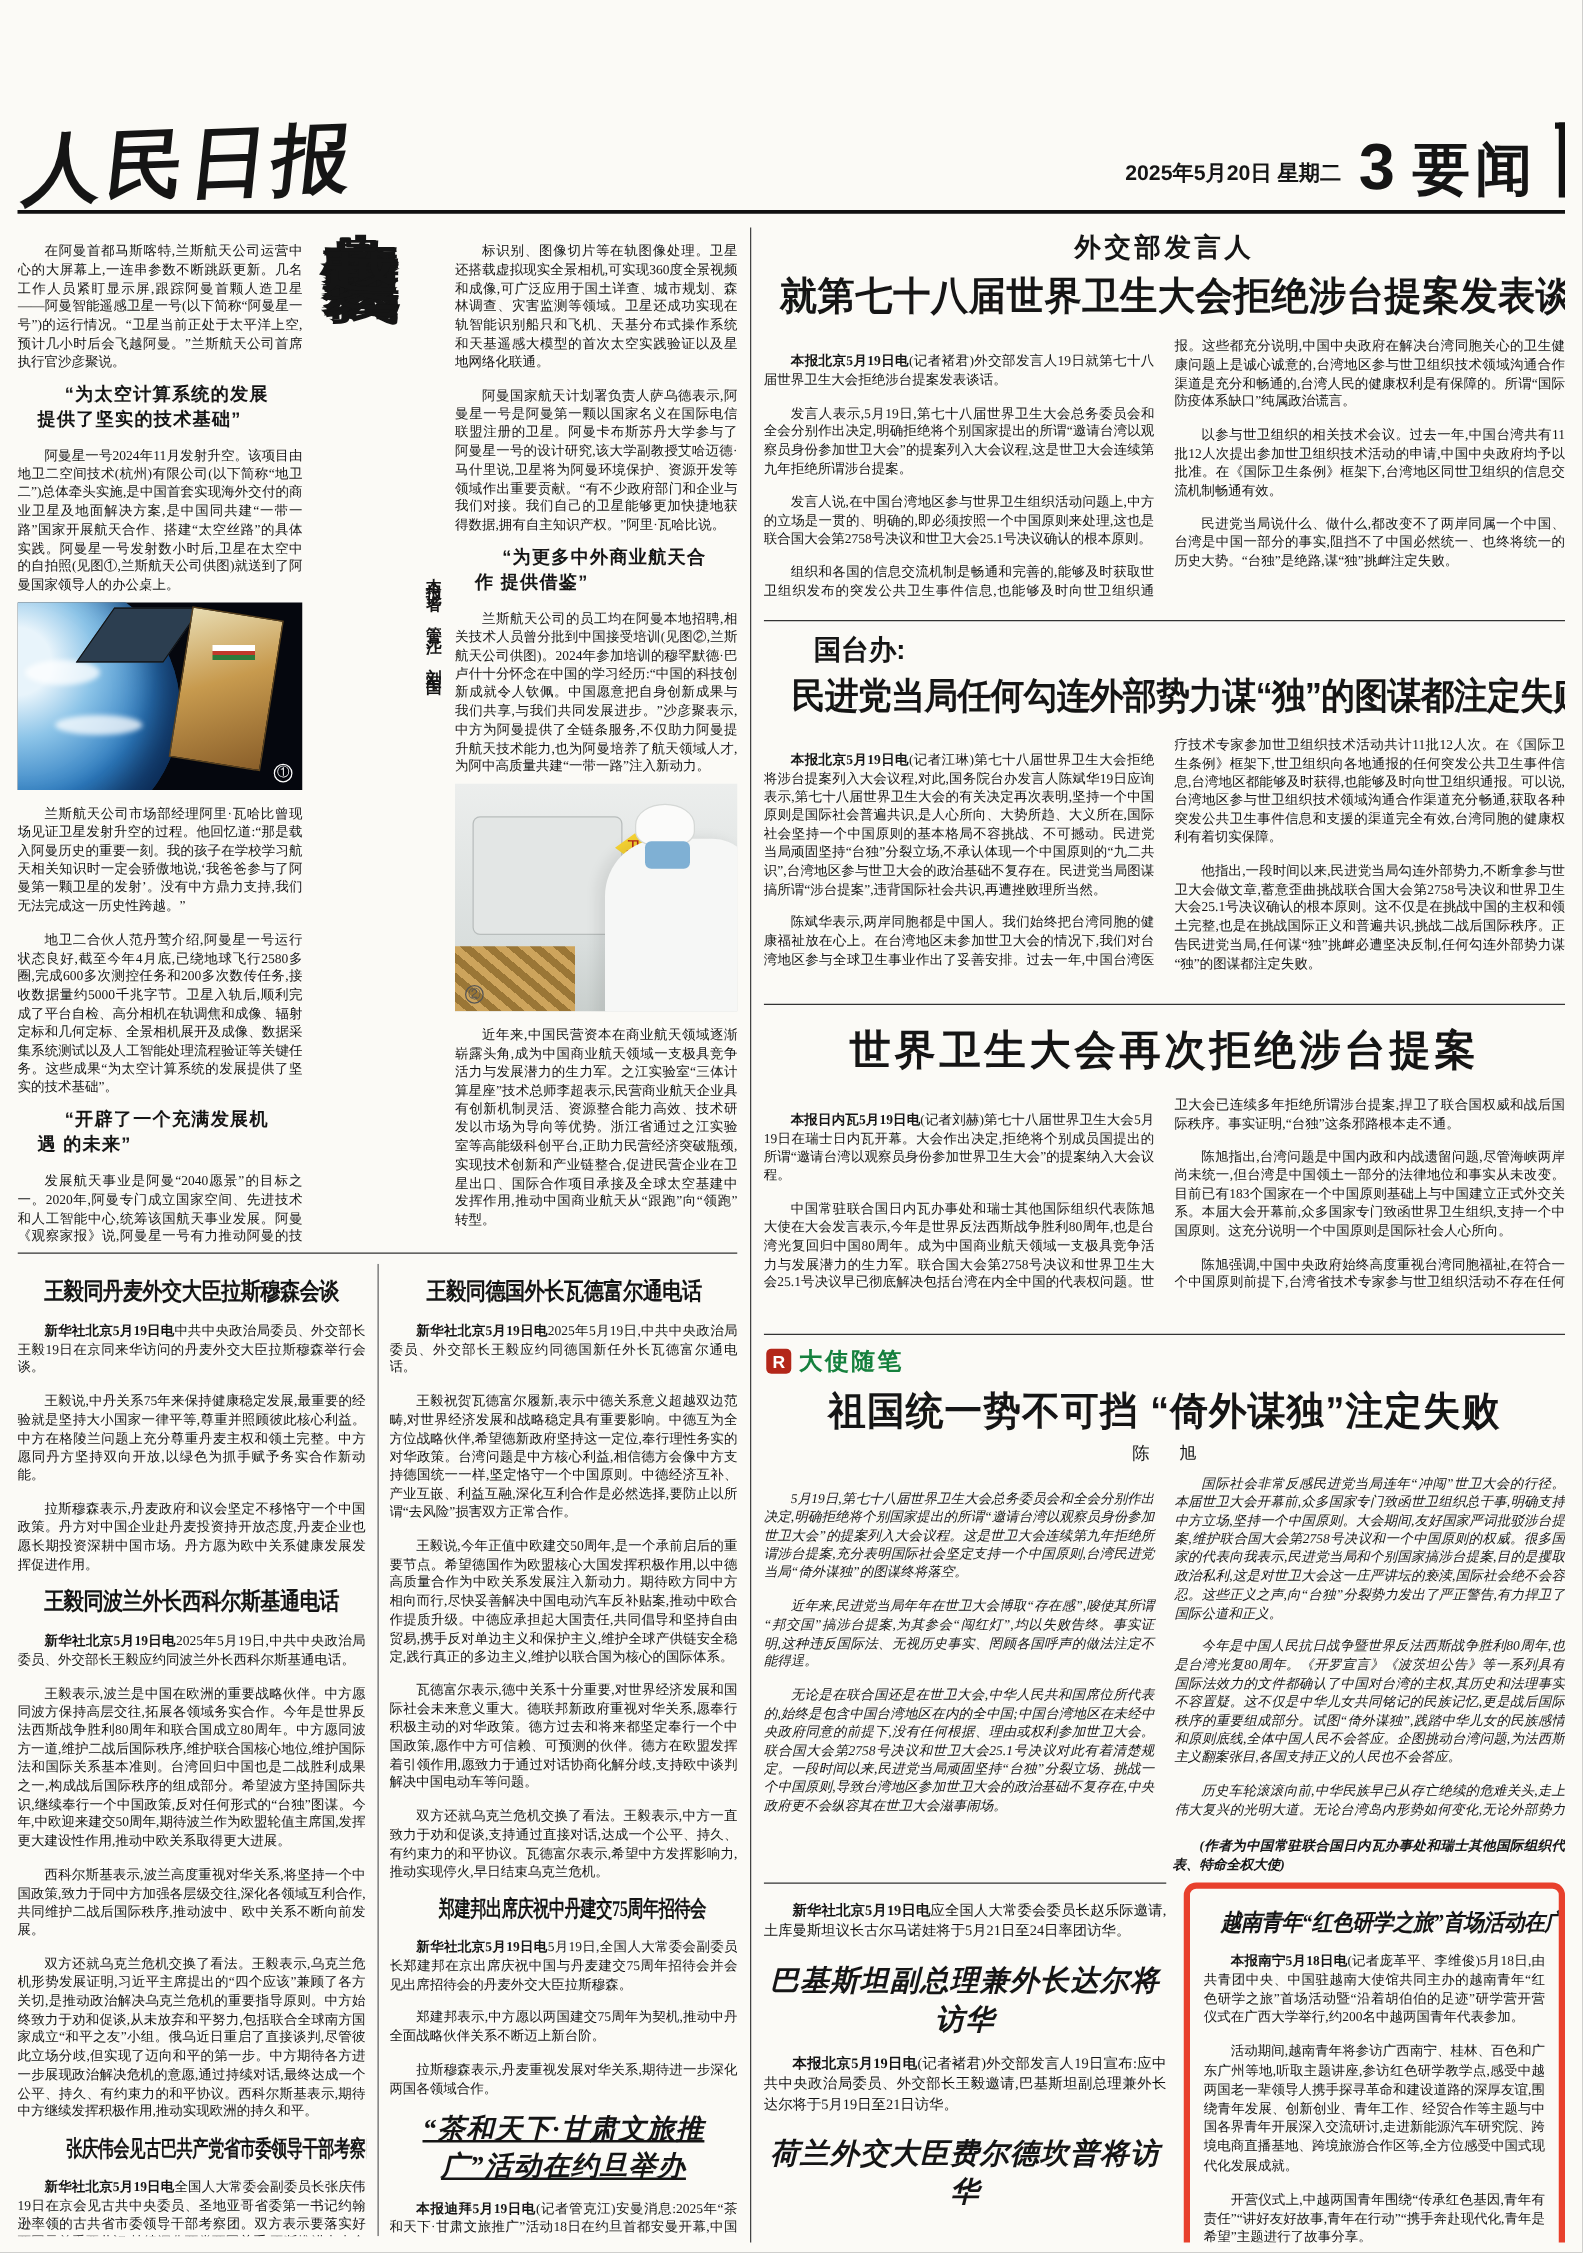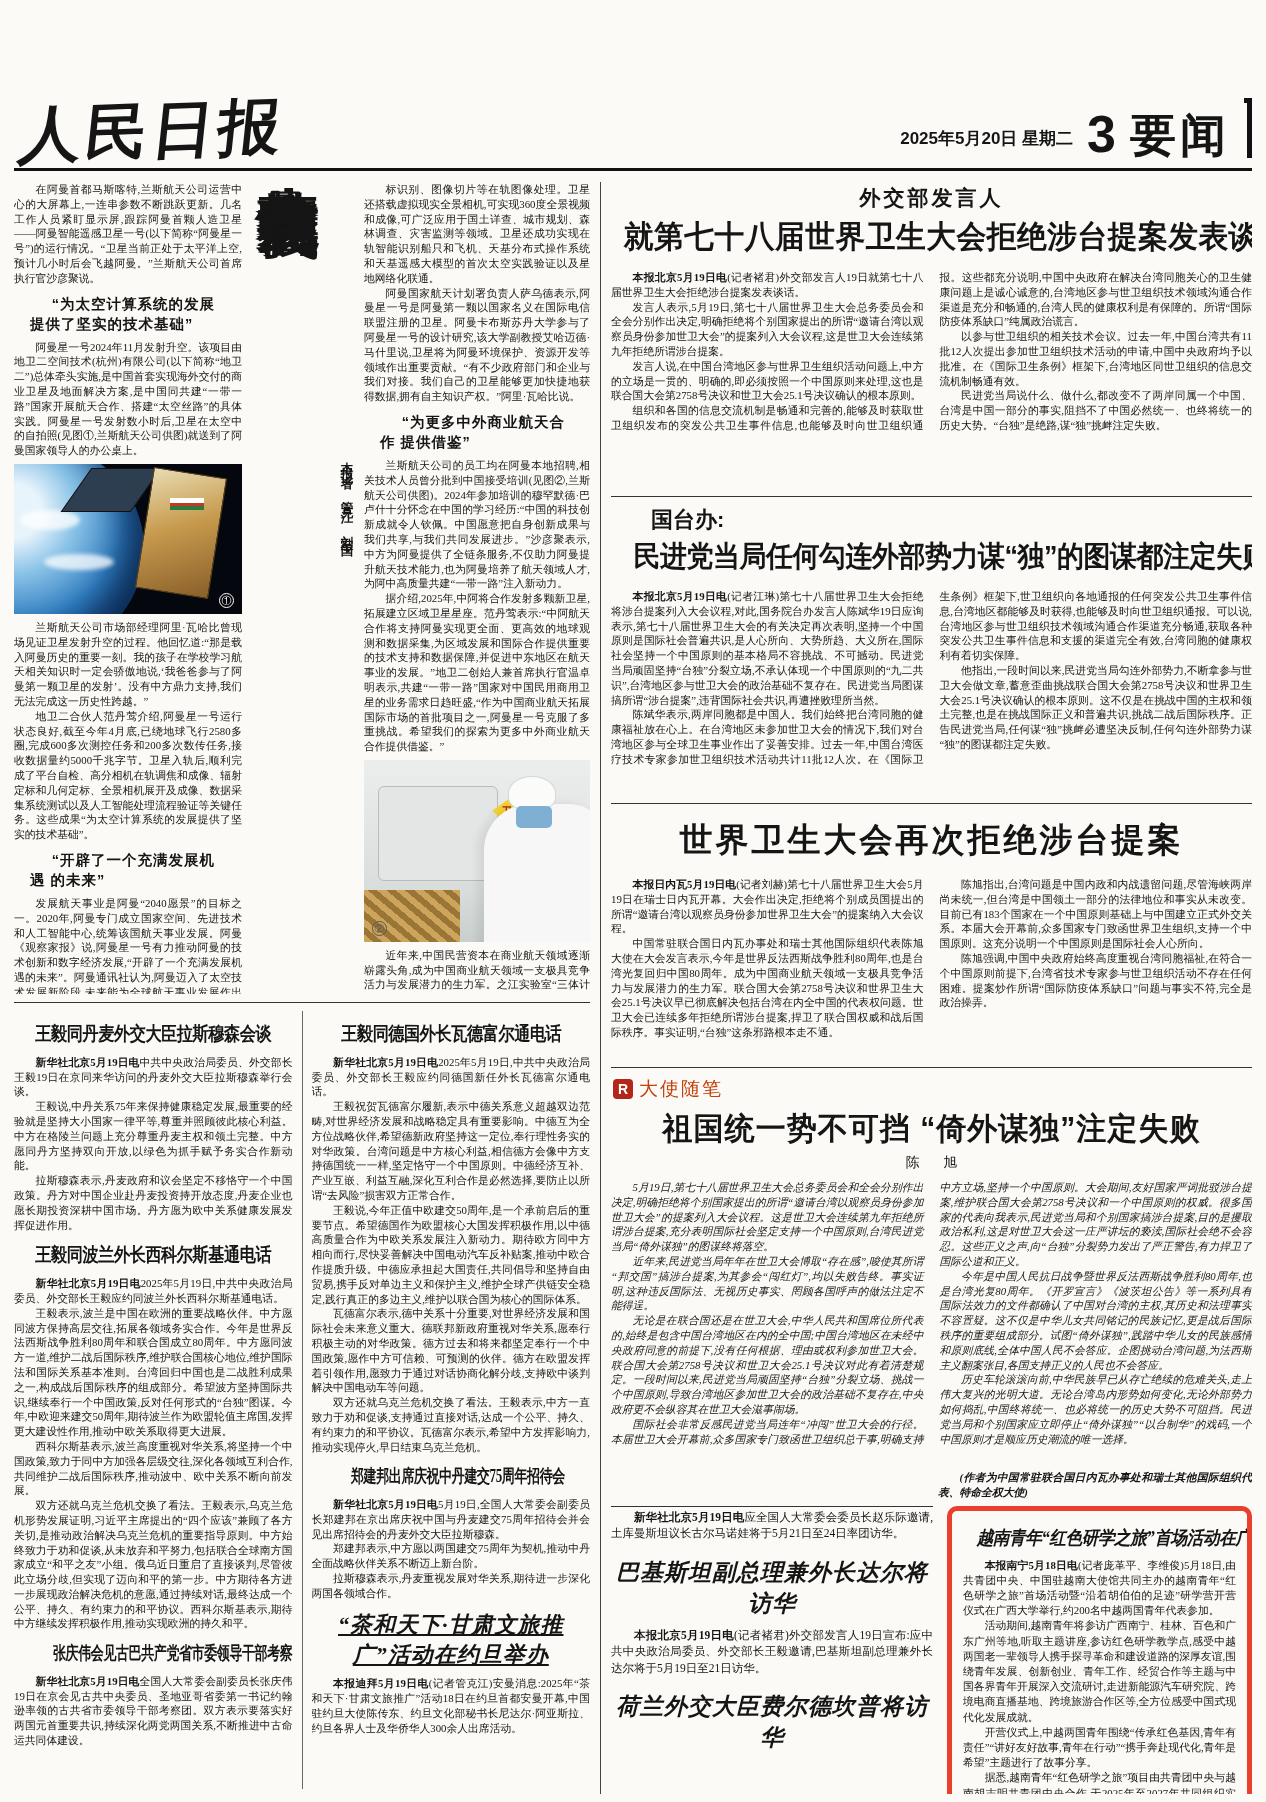"在阿曼首都马斯喀特,兰斯航天公司运营中心的大屏幕上,一连串参数不断跳跃更新。几名" p { margin-top: none -> 12px }
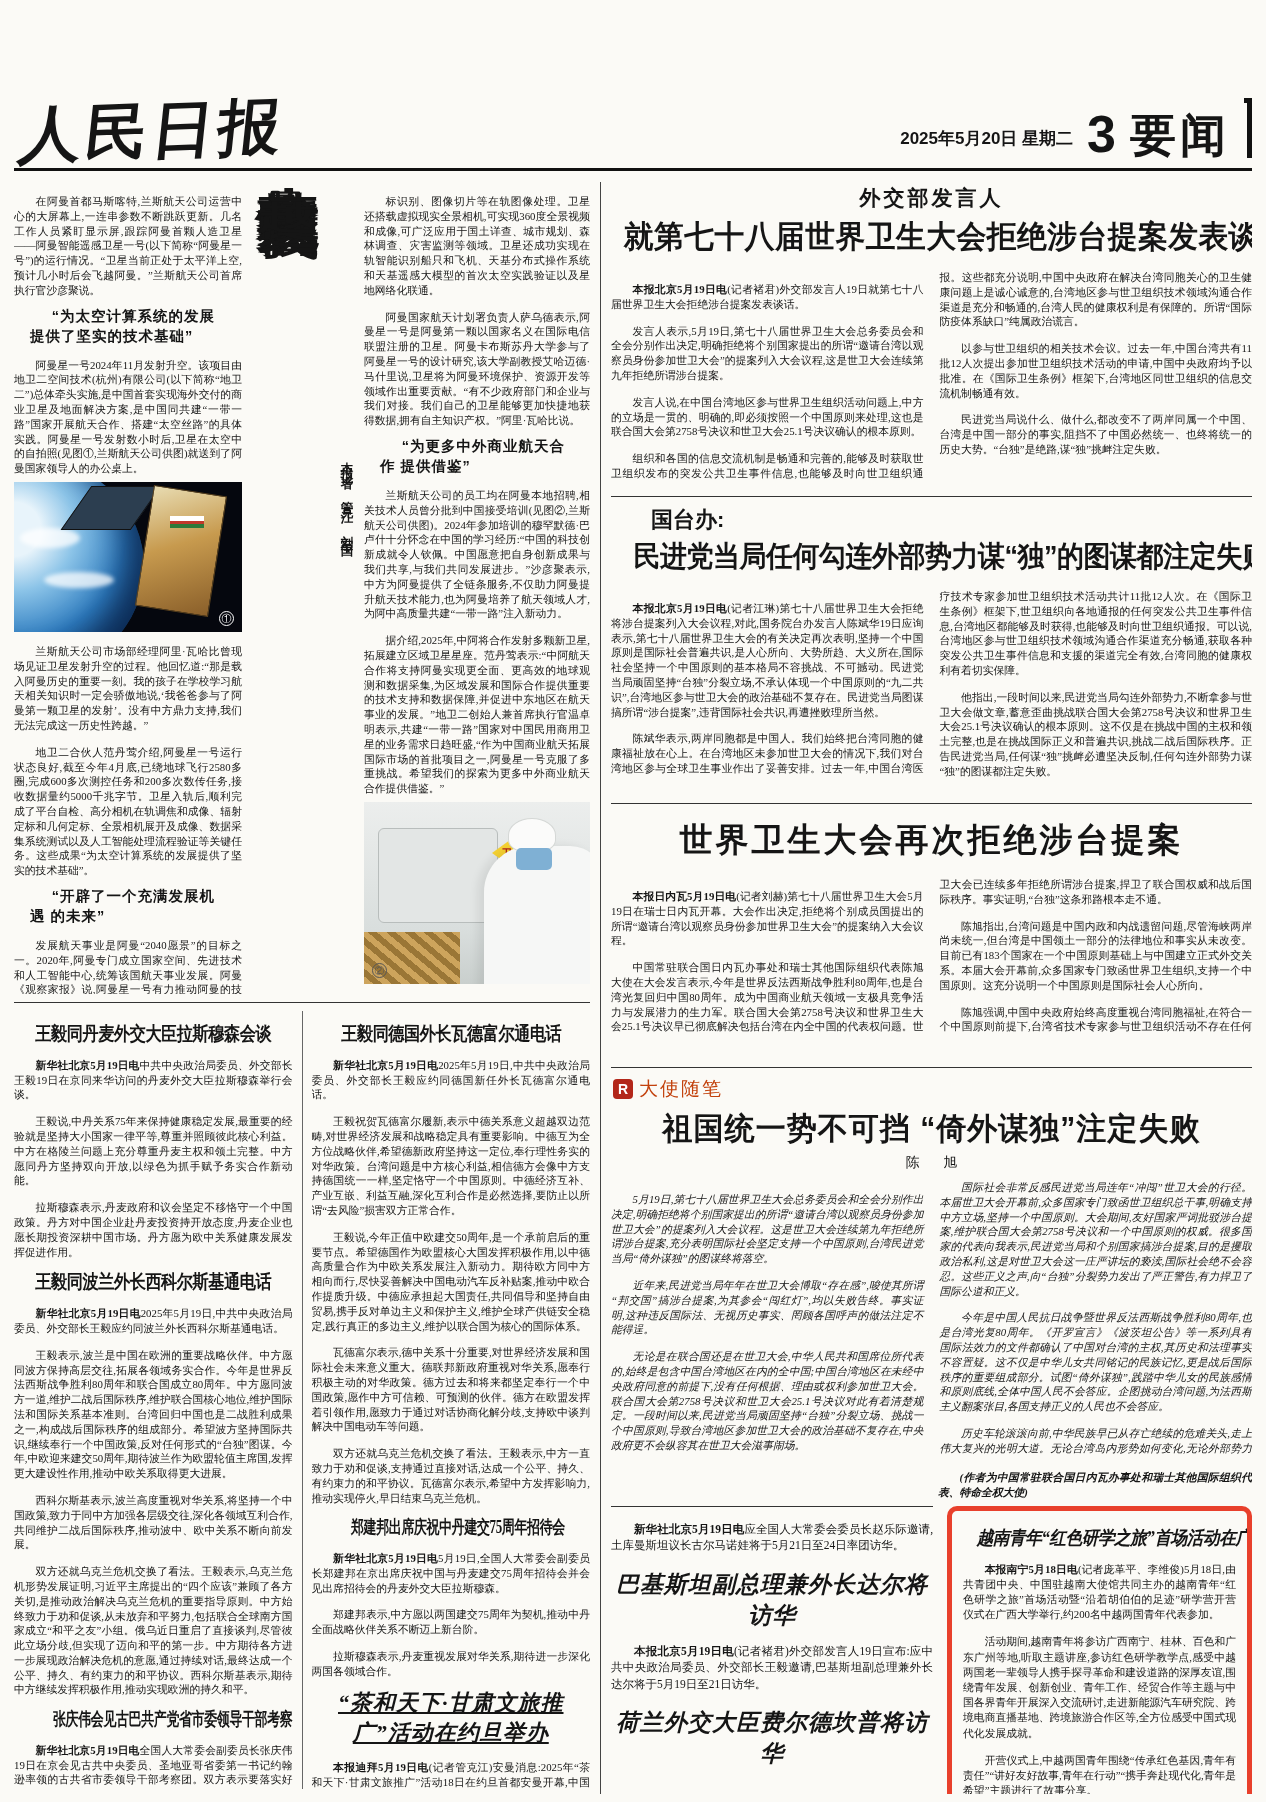"据介绍,2025年,中阿将合作发射多颗新卫星,拓展建立区域卫星星座。范丹莺表示:" p { html: <p>据介绍,2025年,中阿将合作发射多颗新卫星,拓展建立区域卫星星座。范丹莺表示:“中阿航天合作将支持阿曼实现更全面、更高效的地球观测和数据采集,为区域发展和国际合作提供重要的技术支持和数据保障,并促进中东地区在航天事业的发展。”地卫二创始人兼首席执行官温卓明表示,共建“一带一路”国家对中国民用商用卫星的业务需求日趋旺盛,“作为中国商业航天拓展国际市场的首批项目之一,阿曼星一号克服了多重挑战。希望我们的探索为更多中外商业航天合作提供借鉴。”</p> -> none }
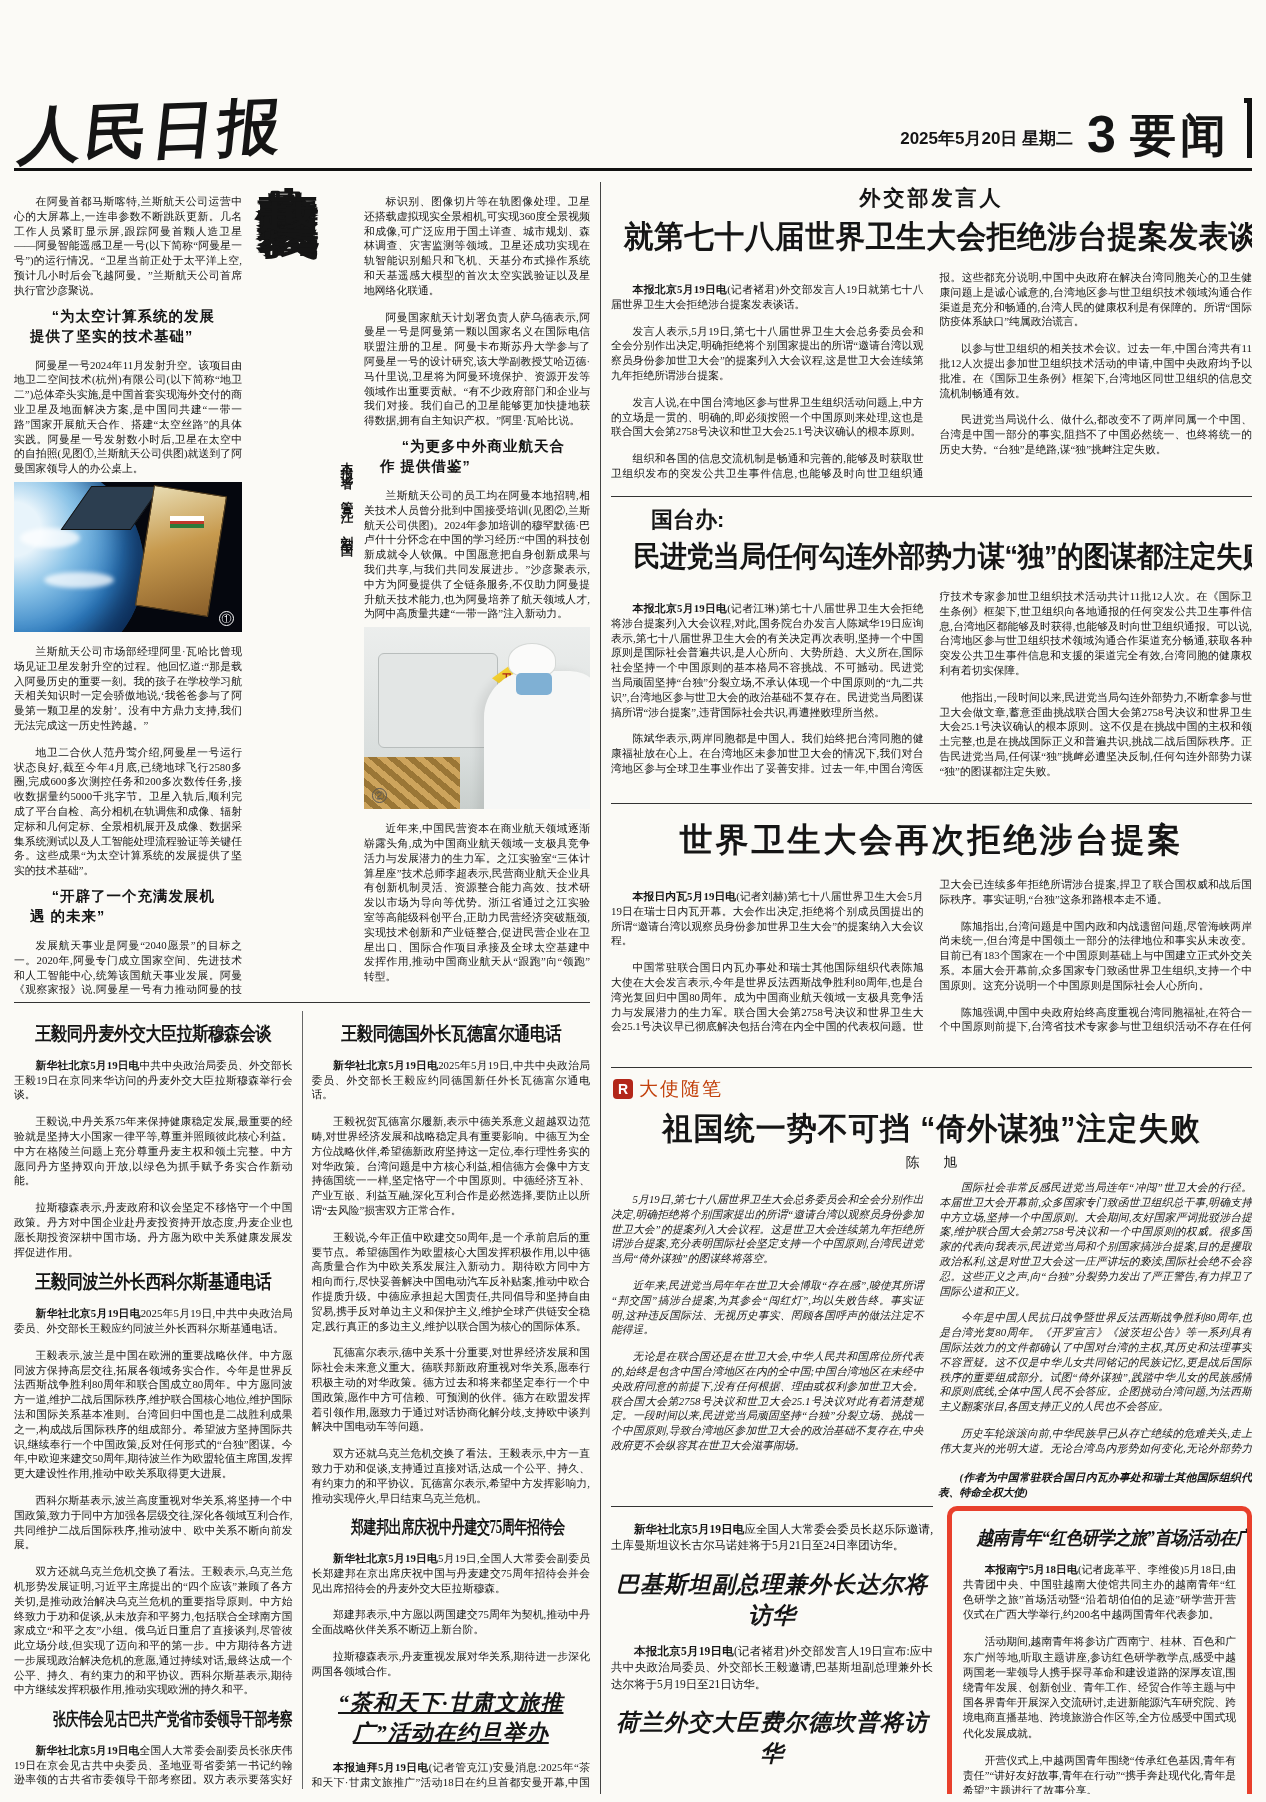"大使随笔" .essay-label-text { color: #c2410c -> #15803d; font-weight: 400 -> 700 }
